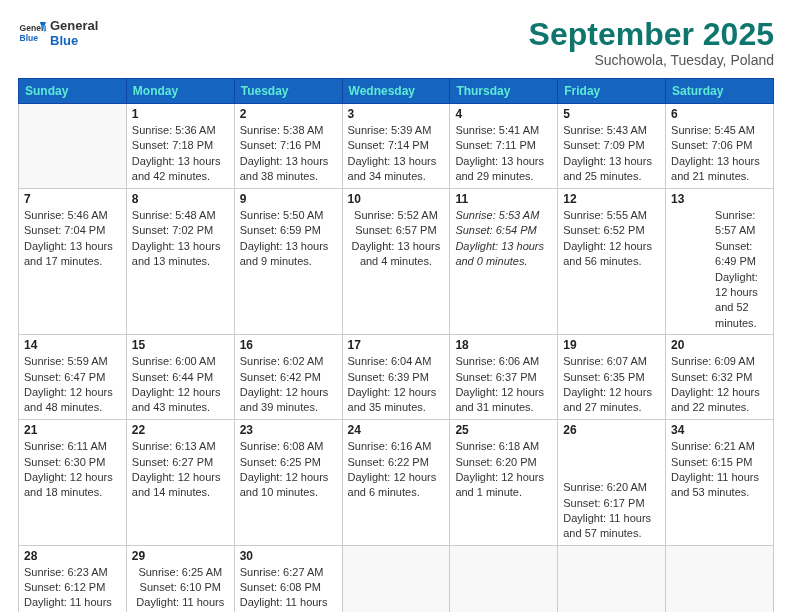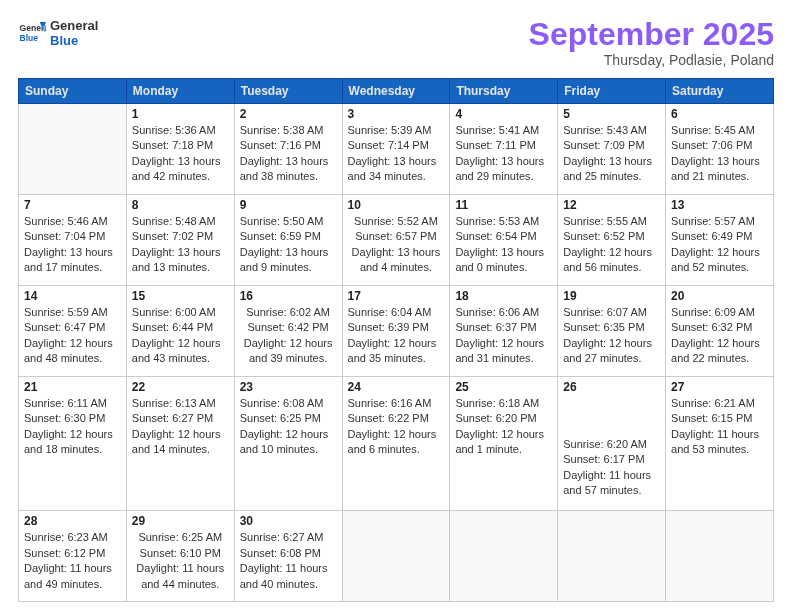"September 2025" .month-title { color: #8b5cf6 -> #0f766e }
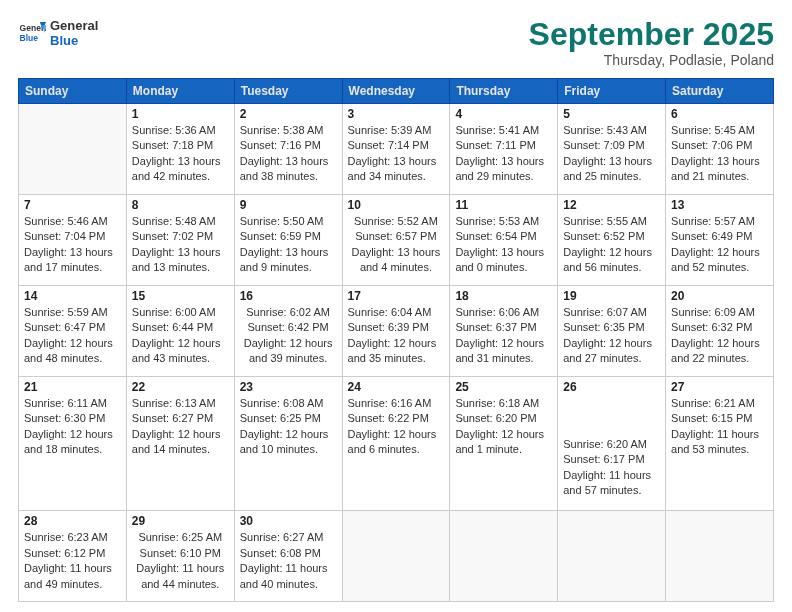"Thursday, Podlasie, Poland" div.subtitle { text: Thursday, Podlasie -> Suchowola, Tuesday }
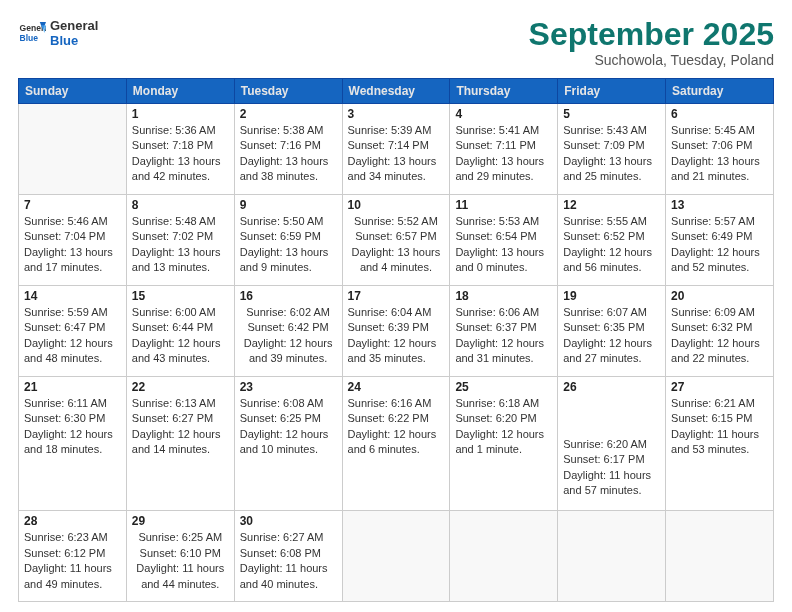"Sunday" .calendar th { color: #e5e5e5 -> #5eead4 }
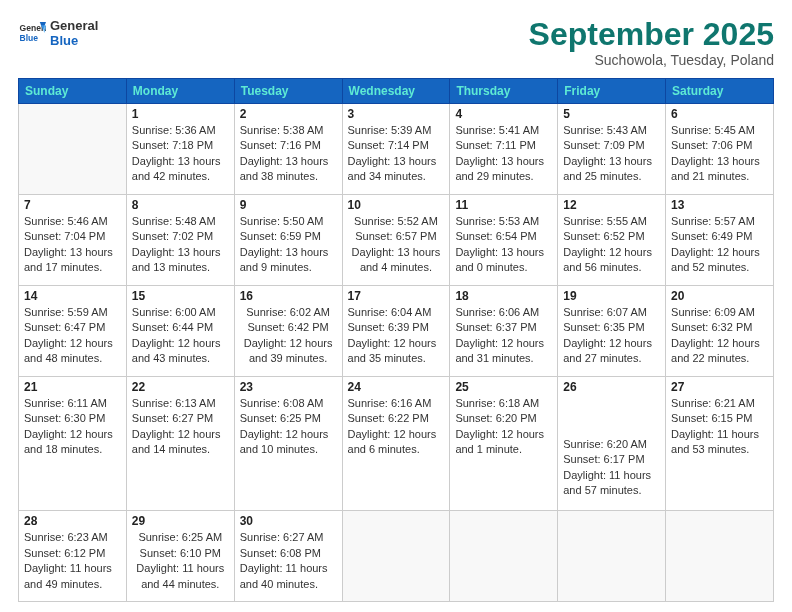"Sunrise: 5:53 AM" div.day-info { font-style: none -> italic }
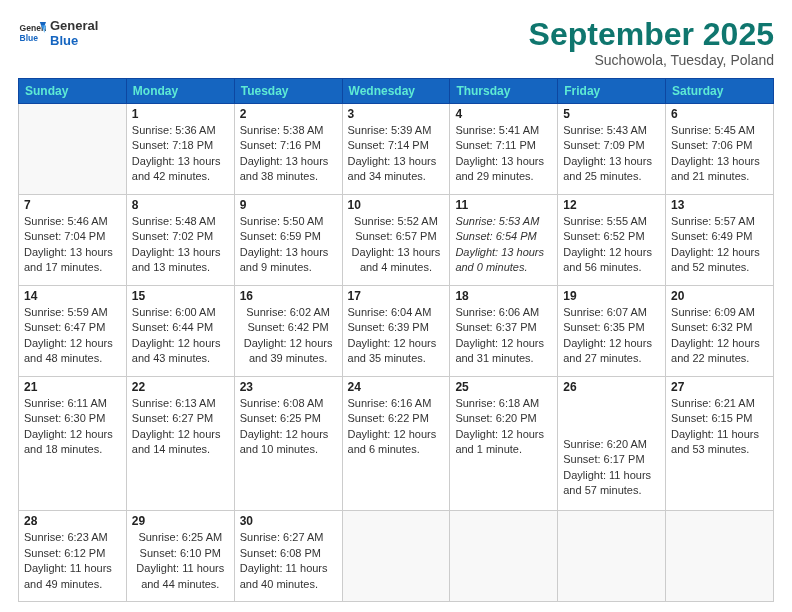"Sunrise: 5:57 AM" div.day-info { margin-left: none -> 44px }
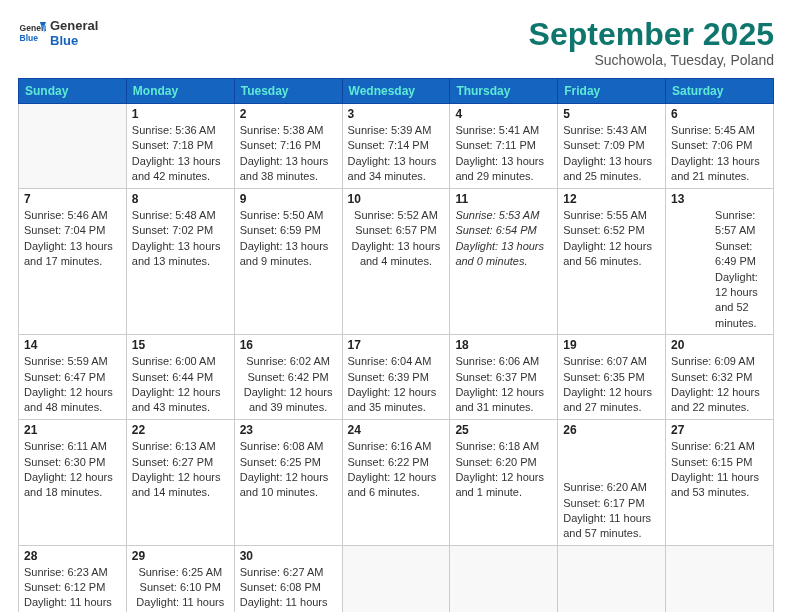"Sunrise: 6:02 AM" div.day-info { text-align: center -> none }
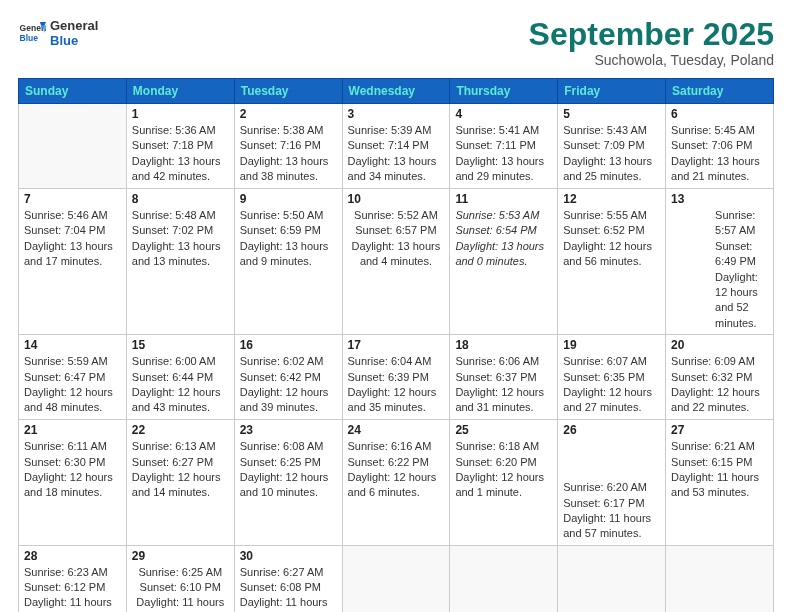"27" div.day-num { text: 27 -> 34 }
